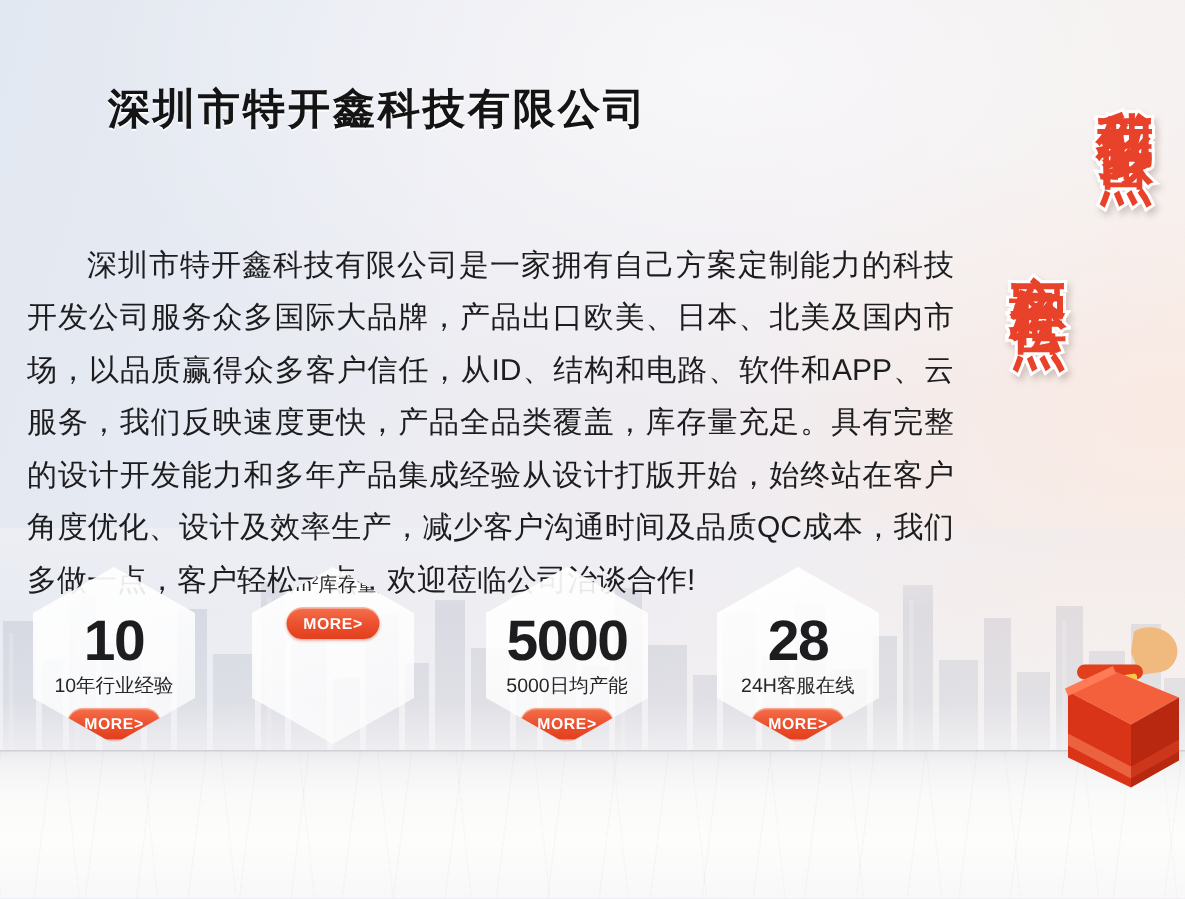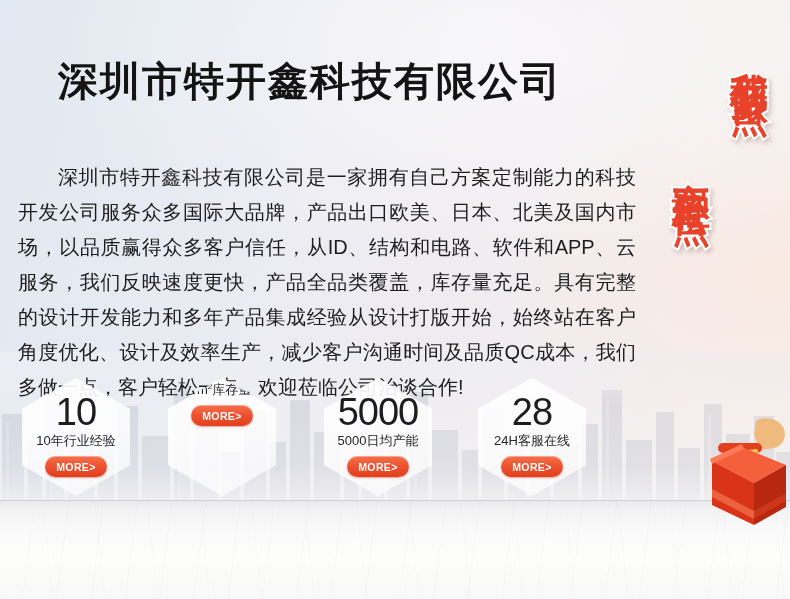"深圳市特开鑫科技有限公司" .title { font-size: 40px -> 28px; left: 58px -> 72px }
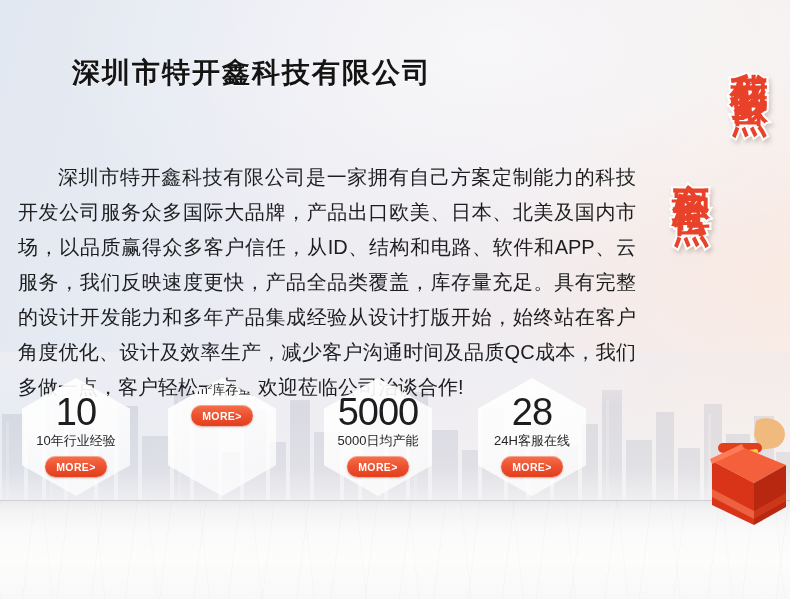"10" .hex-num { font-weight: normal -> bold; margin-top: 14px -> 30px }
